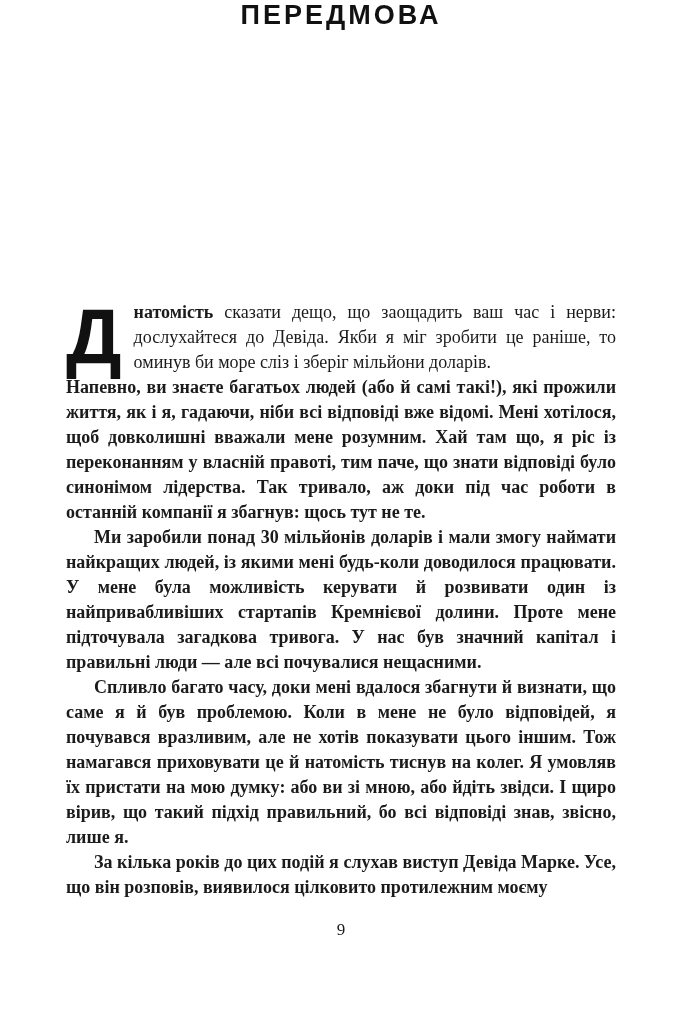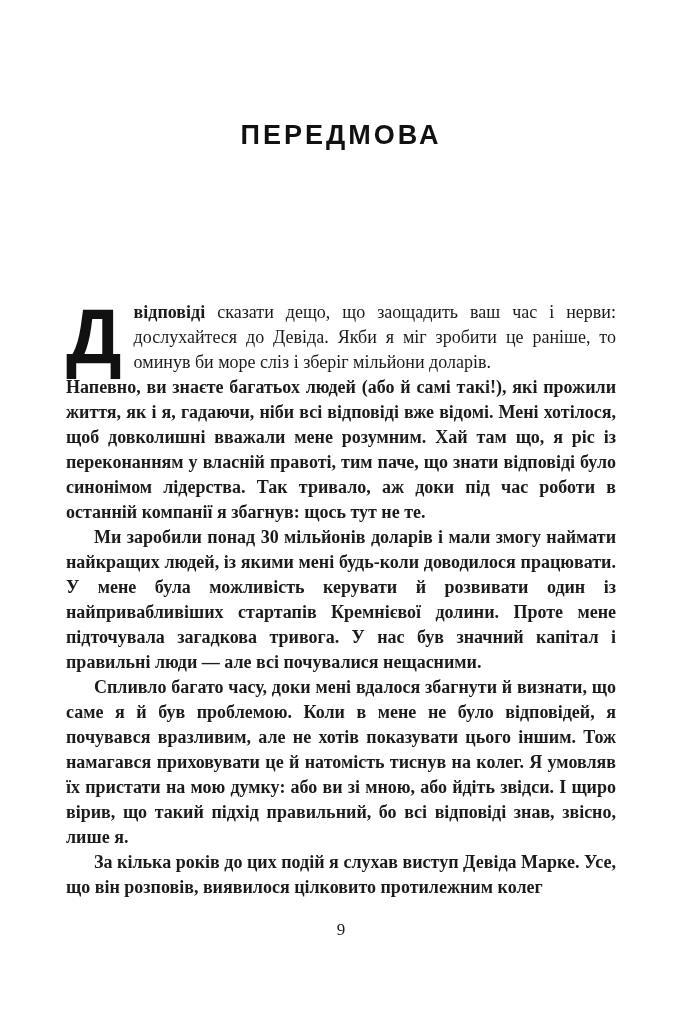"ПЕРЕДМОВА" .chapter-title { padding-top: 120px -> none }
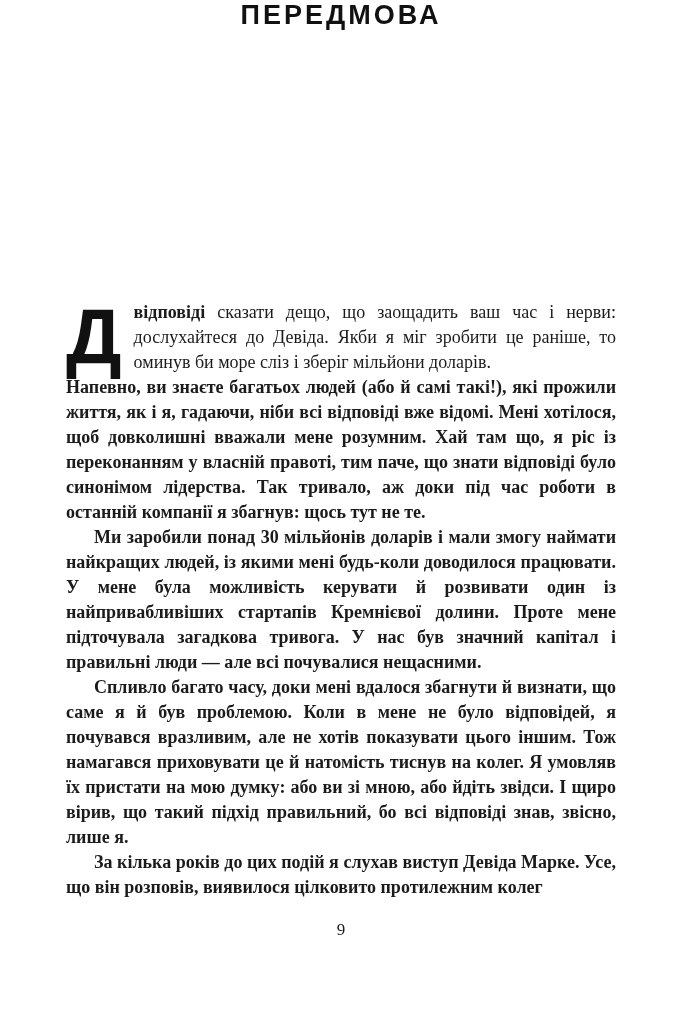"відповіді" span.lead-bold { text: відповіді -> натомість }
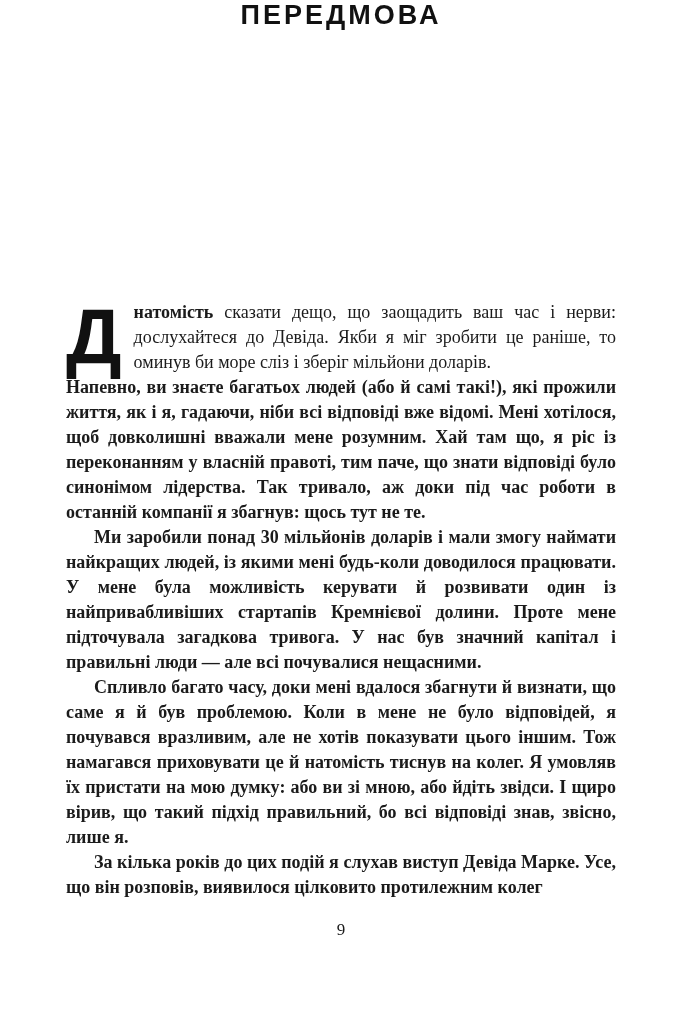"За кілька років до цих" p.para { text: колег -> моєму }
